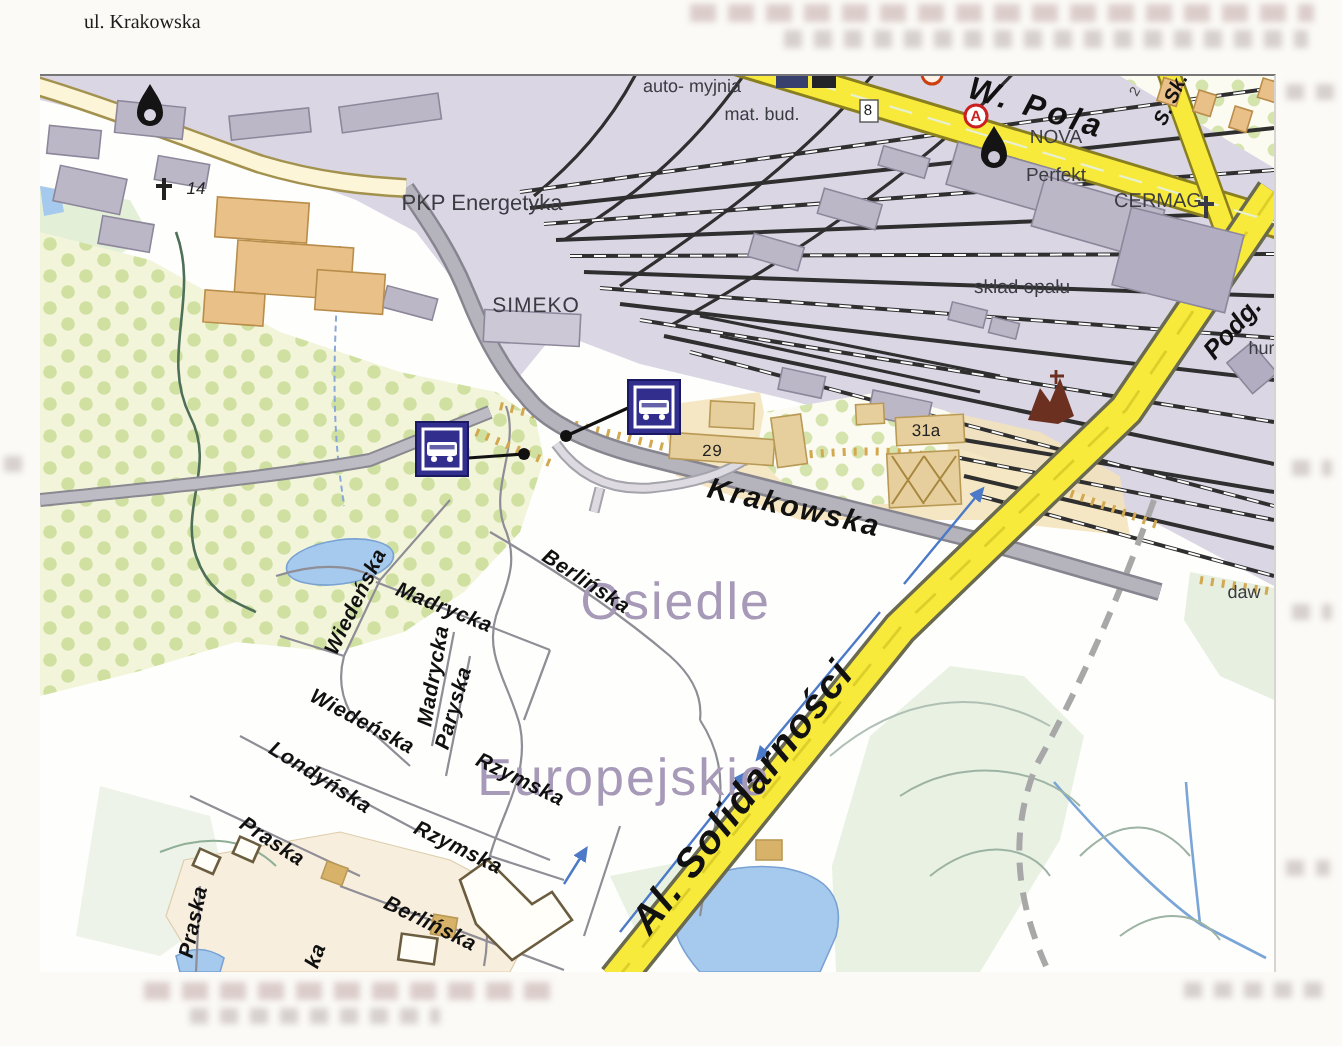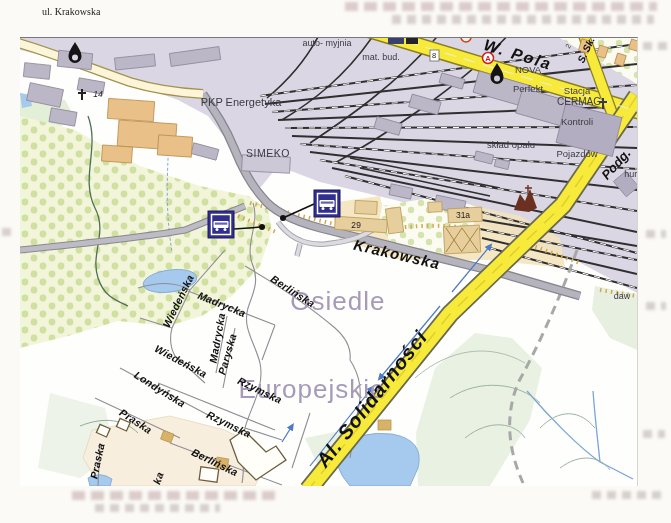"auto- myjnia" div.lbl { left: 307px -> 326px }
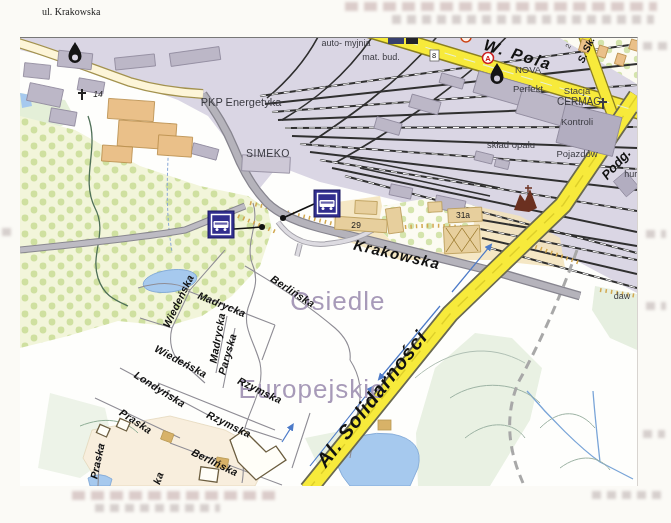"Stacja" div.lbl { html: <div> <span>Stacja</span> <span>Kontroli</span> <span>Pojazdów</span> </div> -> none }
